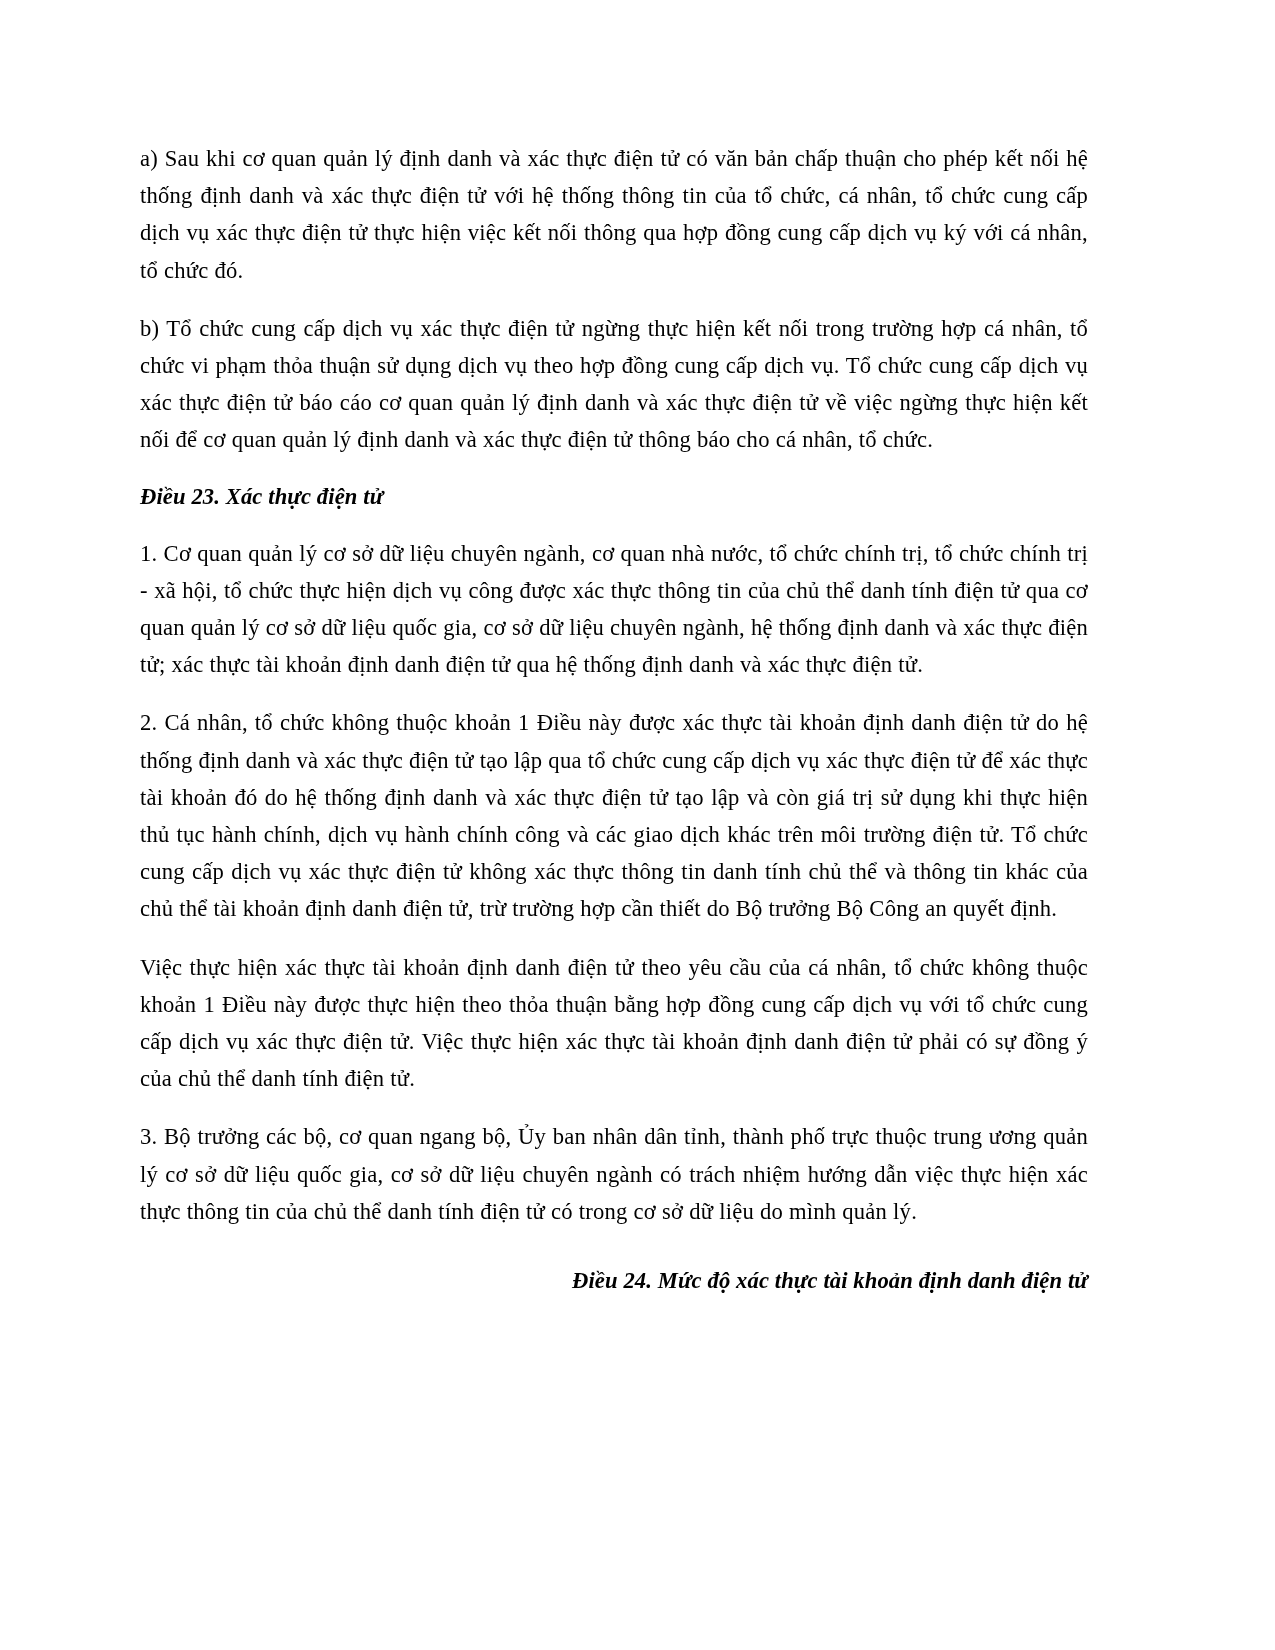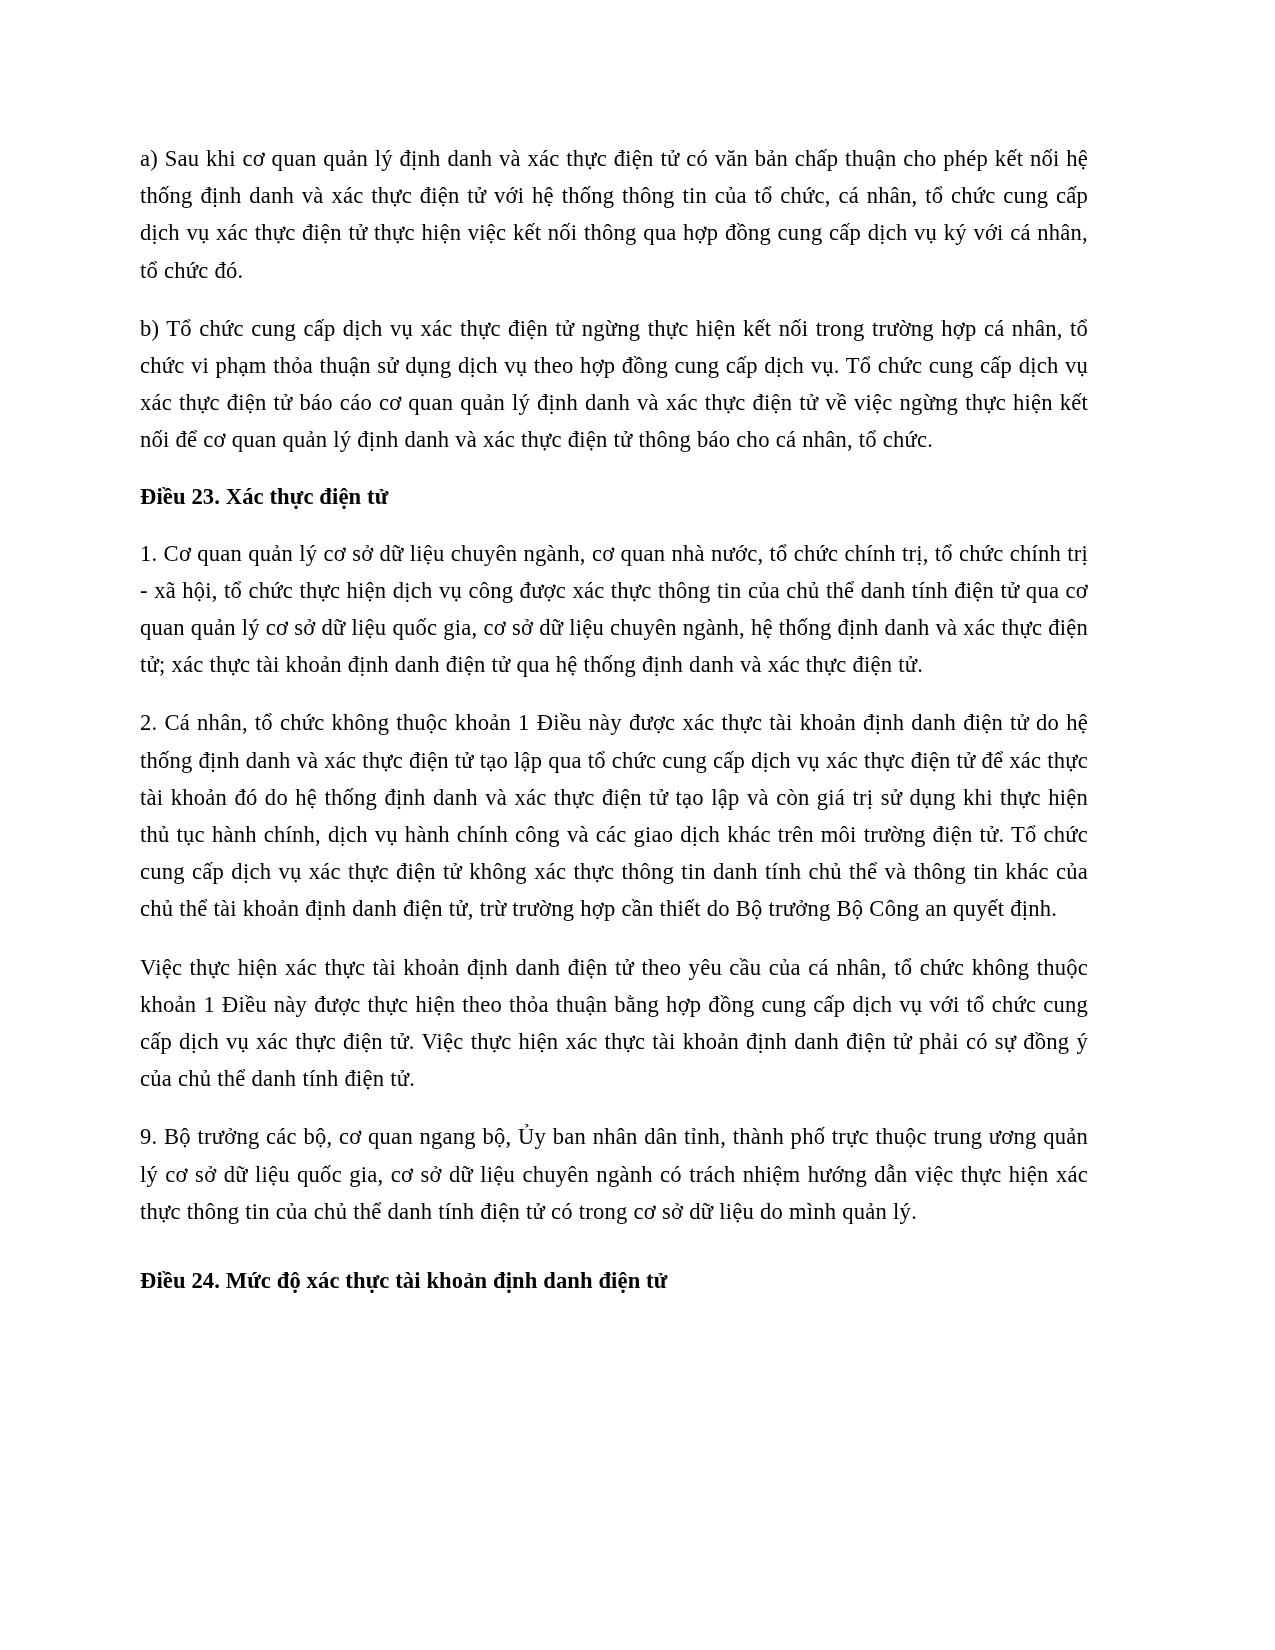"Điều 23. Xác thực điện" h2.article-heading { font-style: none -> italic }
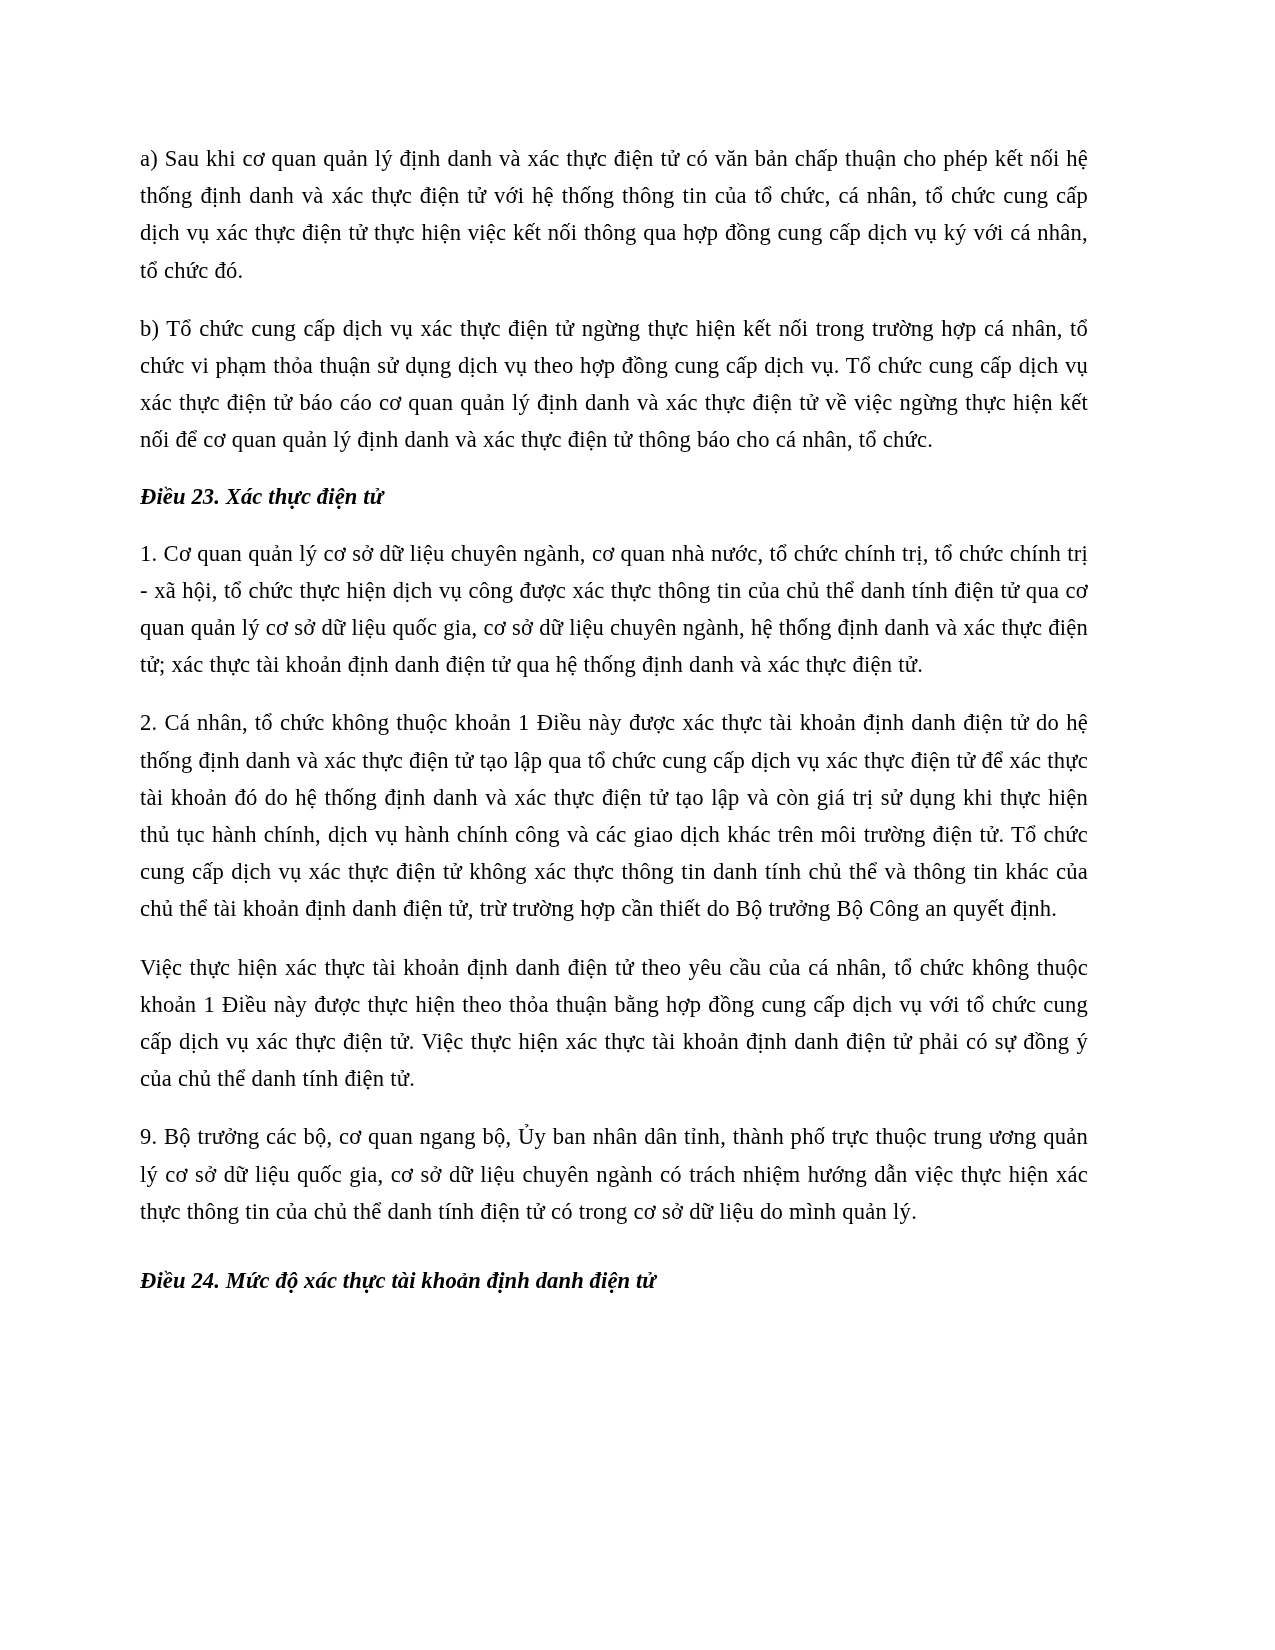"9. Bộ trưởng các bộ," p.body-text { text: 9 -> 3 }
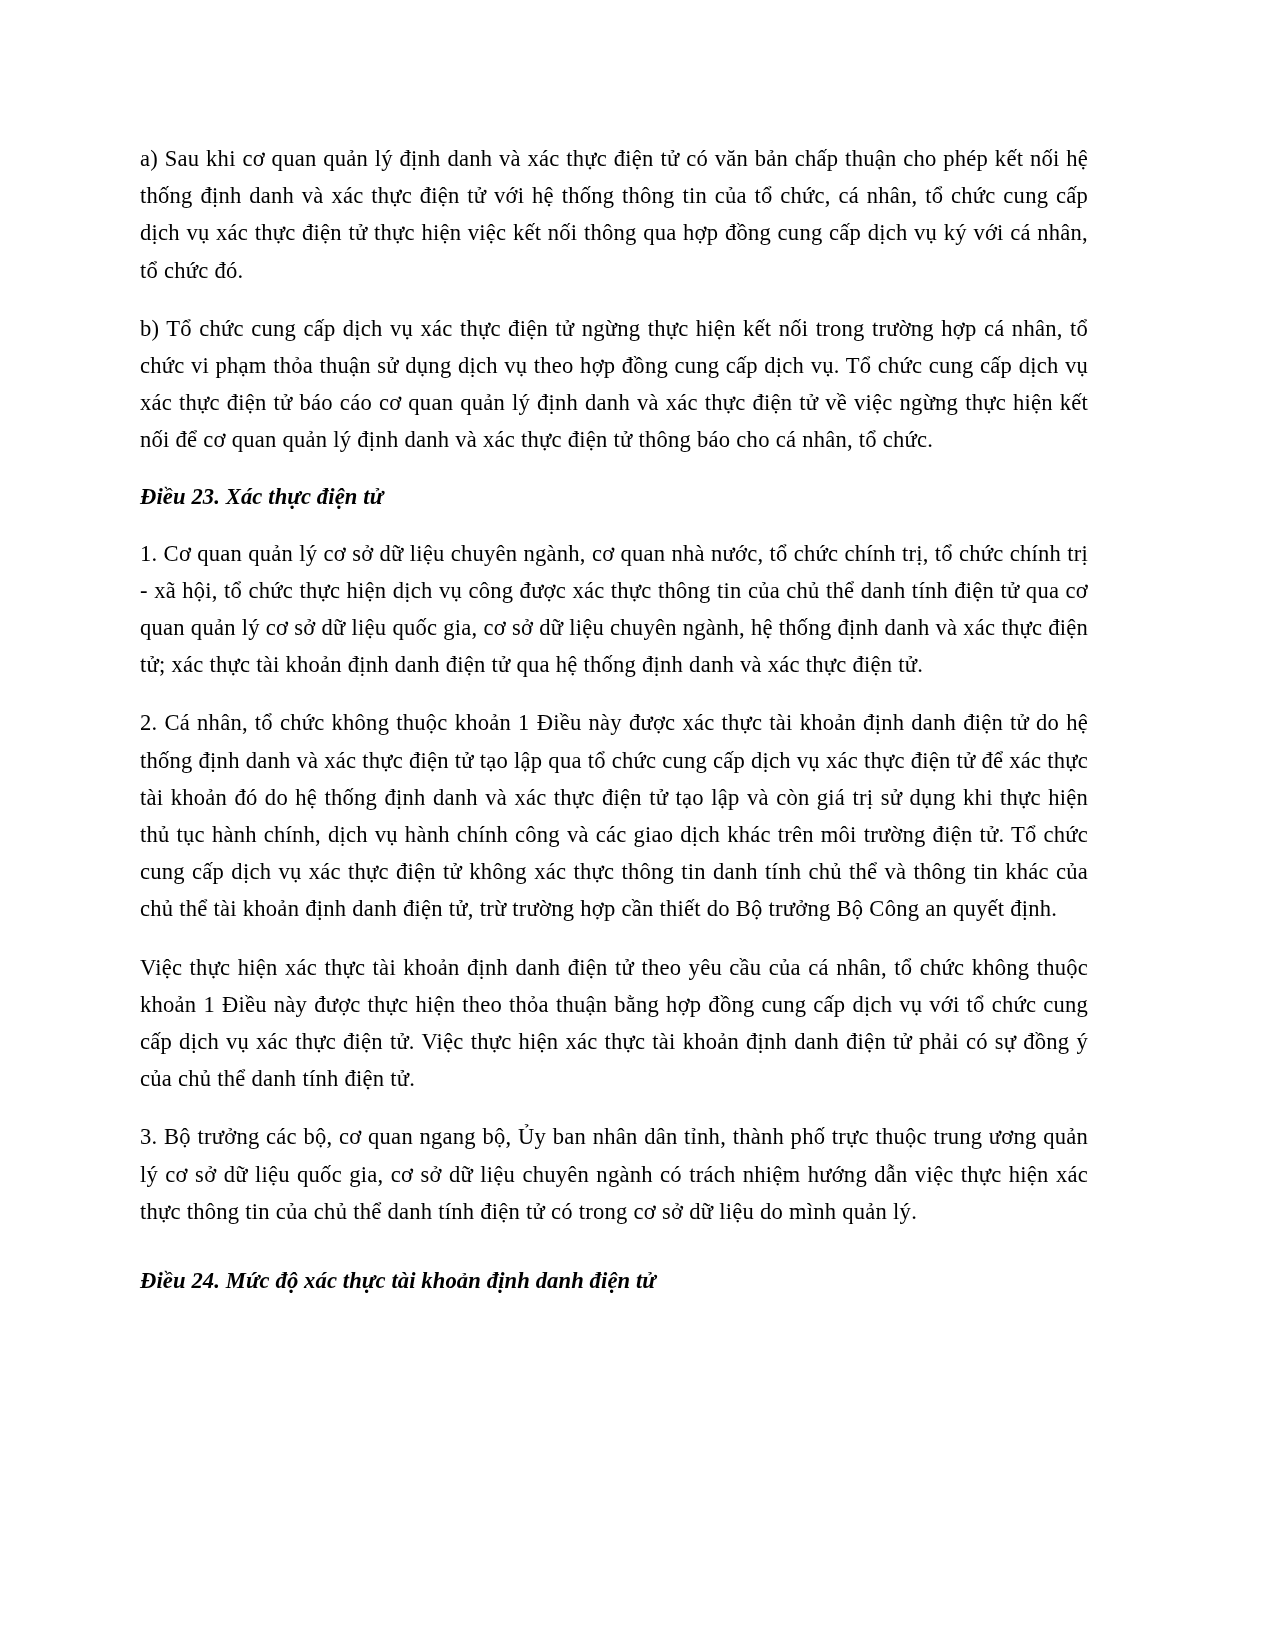"Điều 24. Mức độ xác" h2.article-heading.tight-top { text-align: none -> right }
